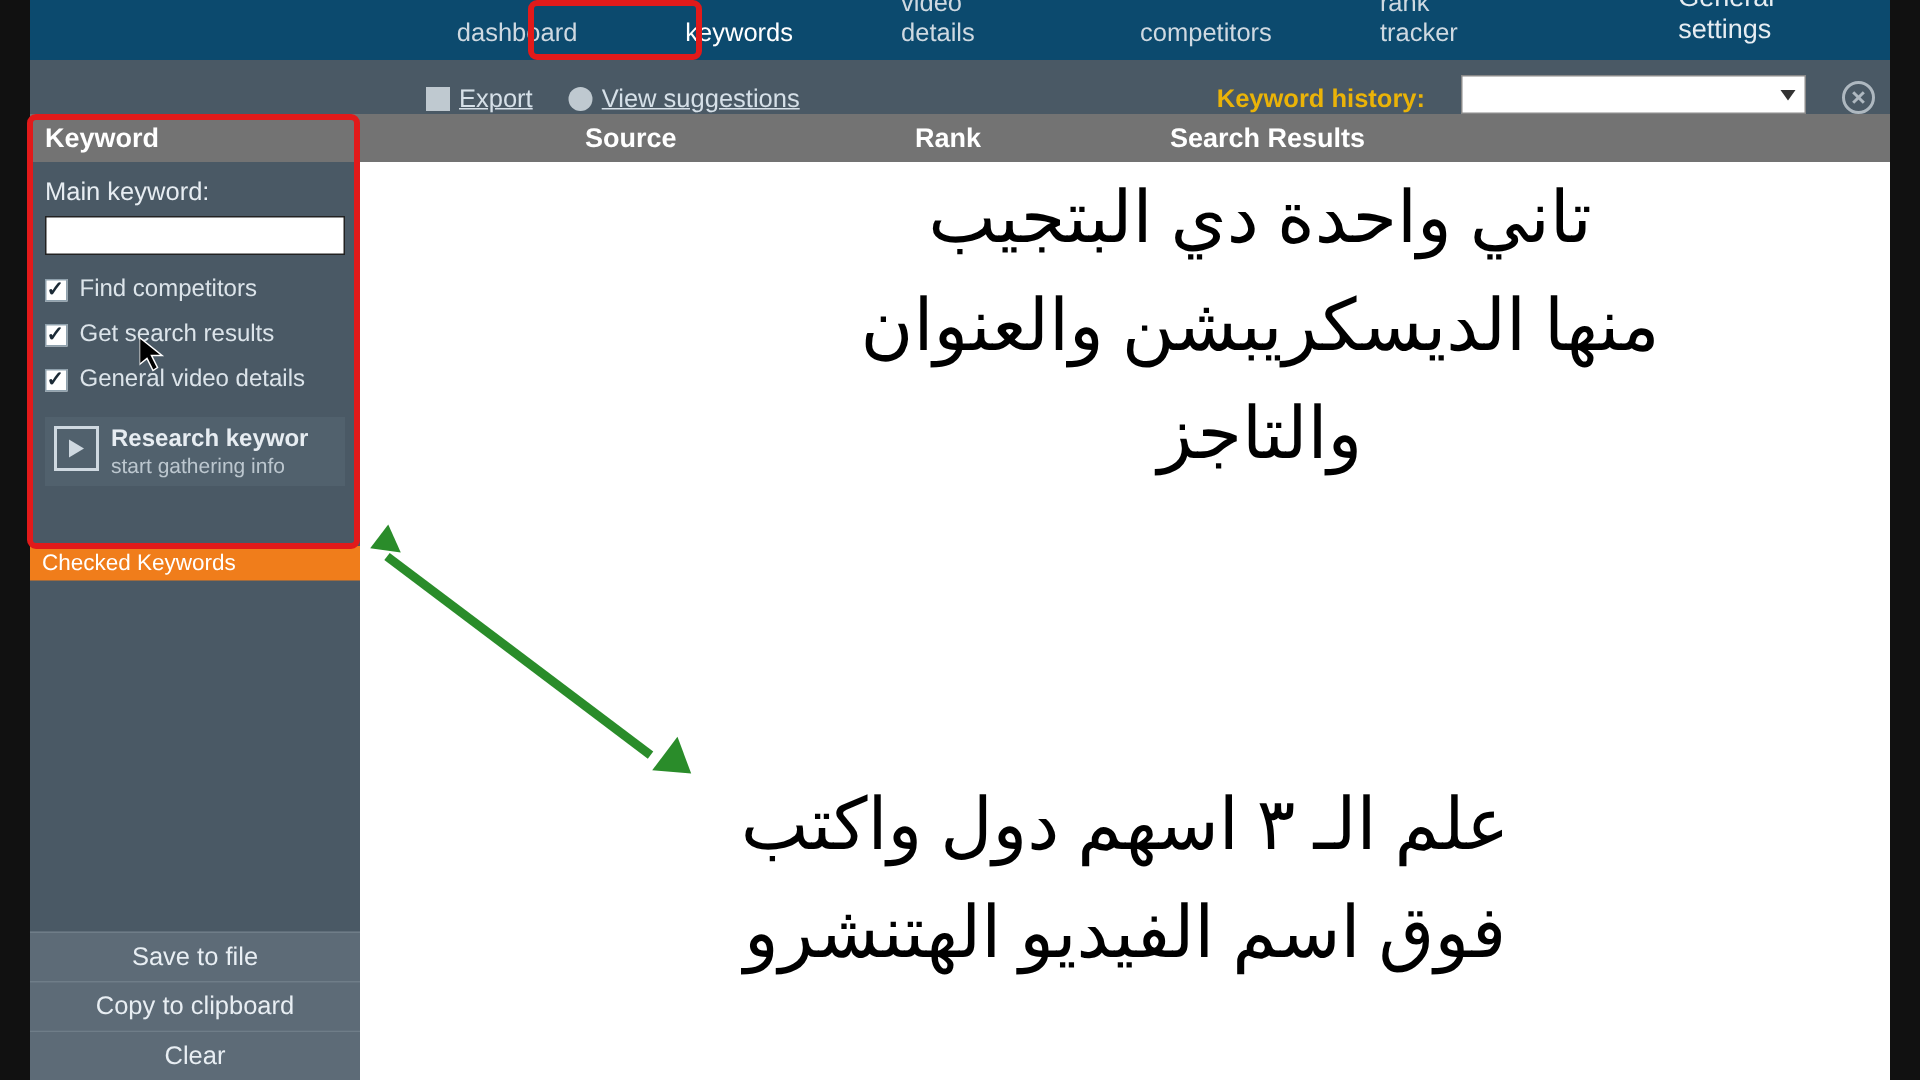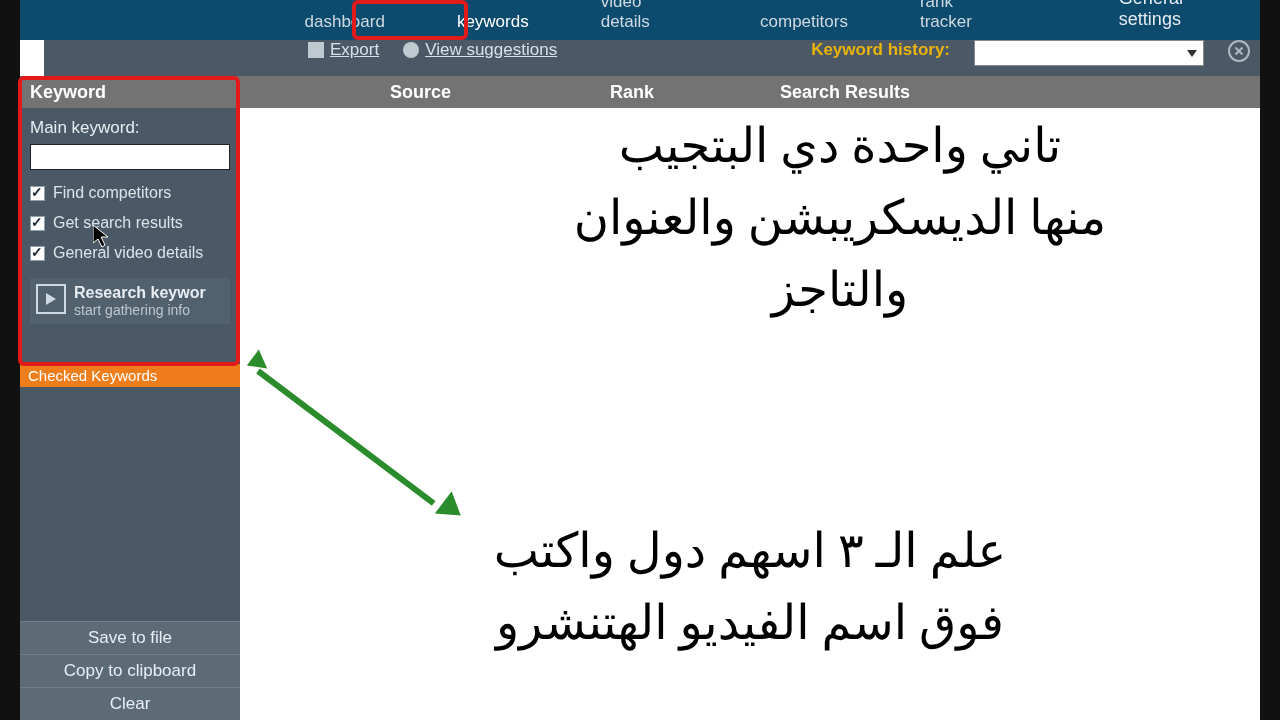"Export" .toolbar { align-items: flex-start -> flex-end; margin-left: 24px -> none }
